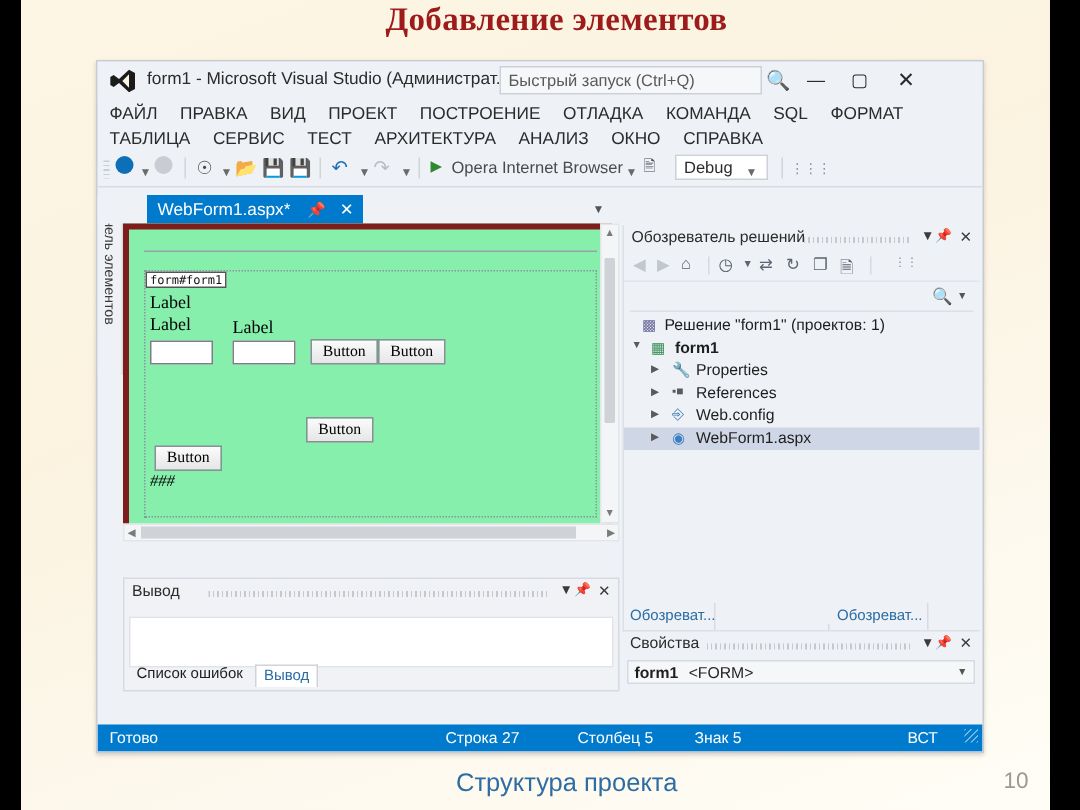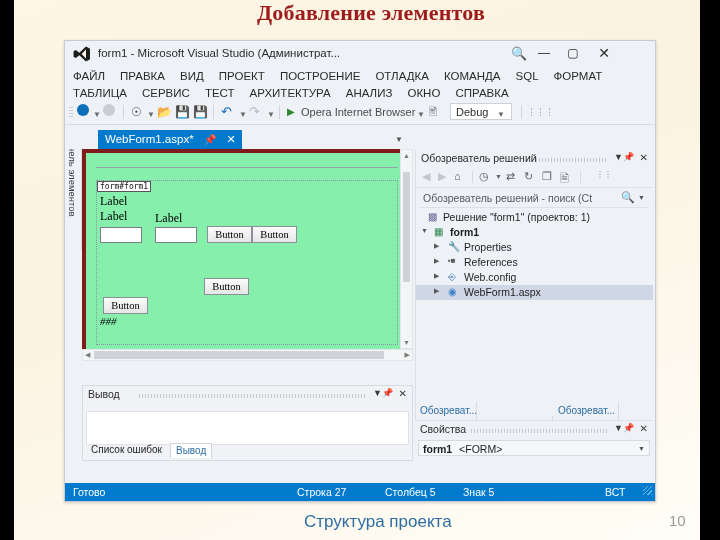"Быстрый запуск (Ctrl+Q)" div.quicklaunch { html: none -> <div>Быстрый запуск (Ctrl+Q)</div> }
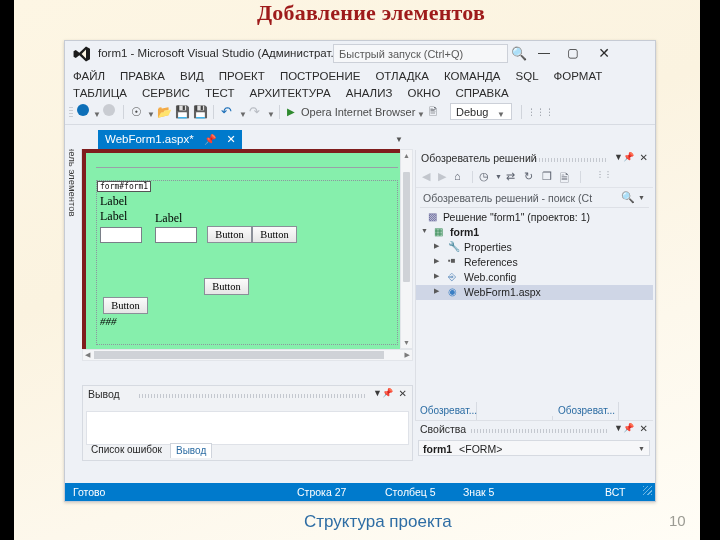"Обозреватель решений - поиск (Ct" span.ph { html: <span>Обозреватель решений - поиск (Ct</span> -> none }
